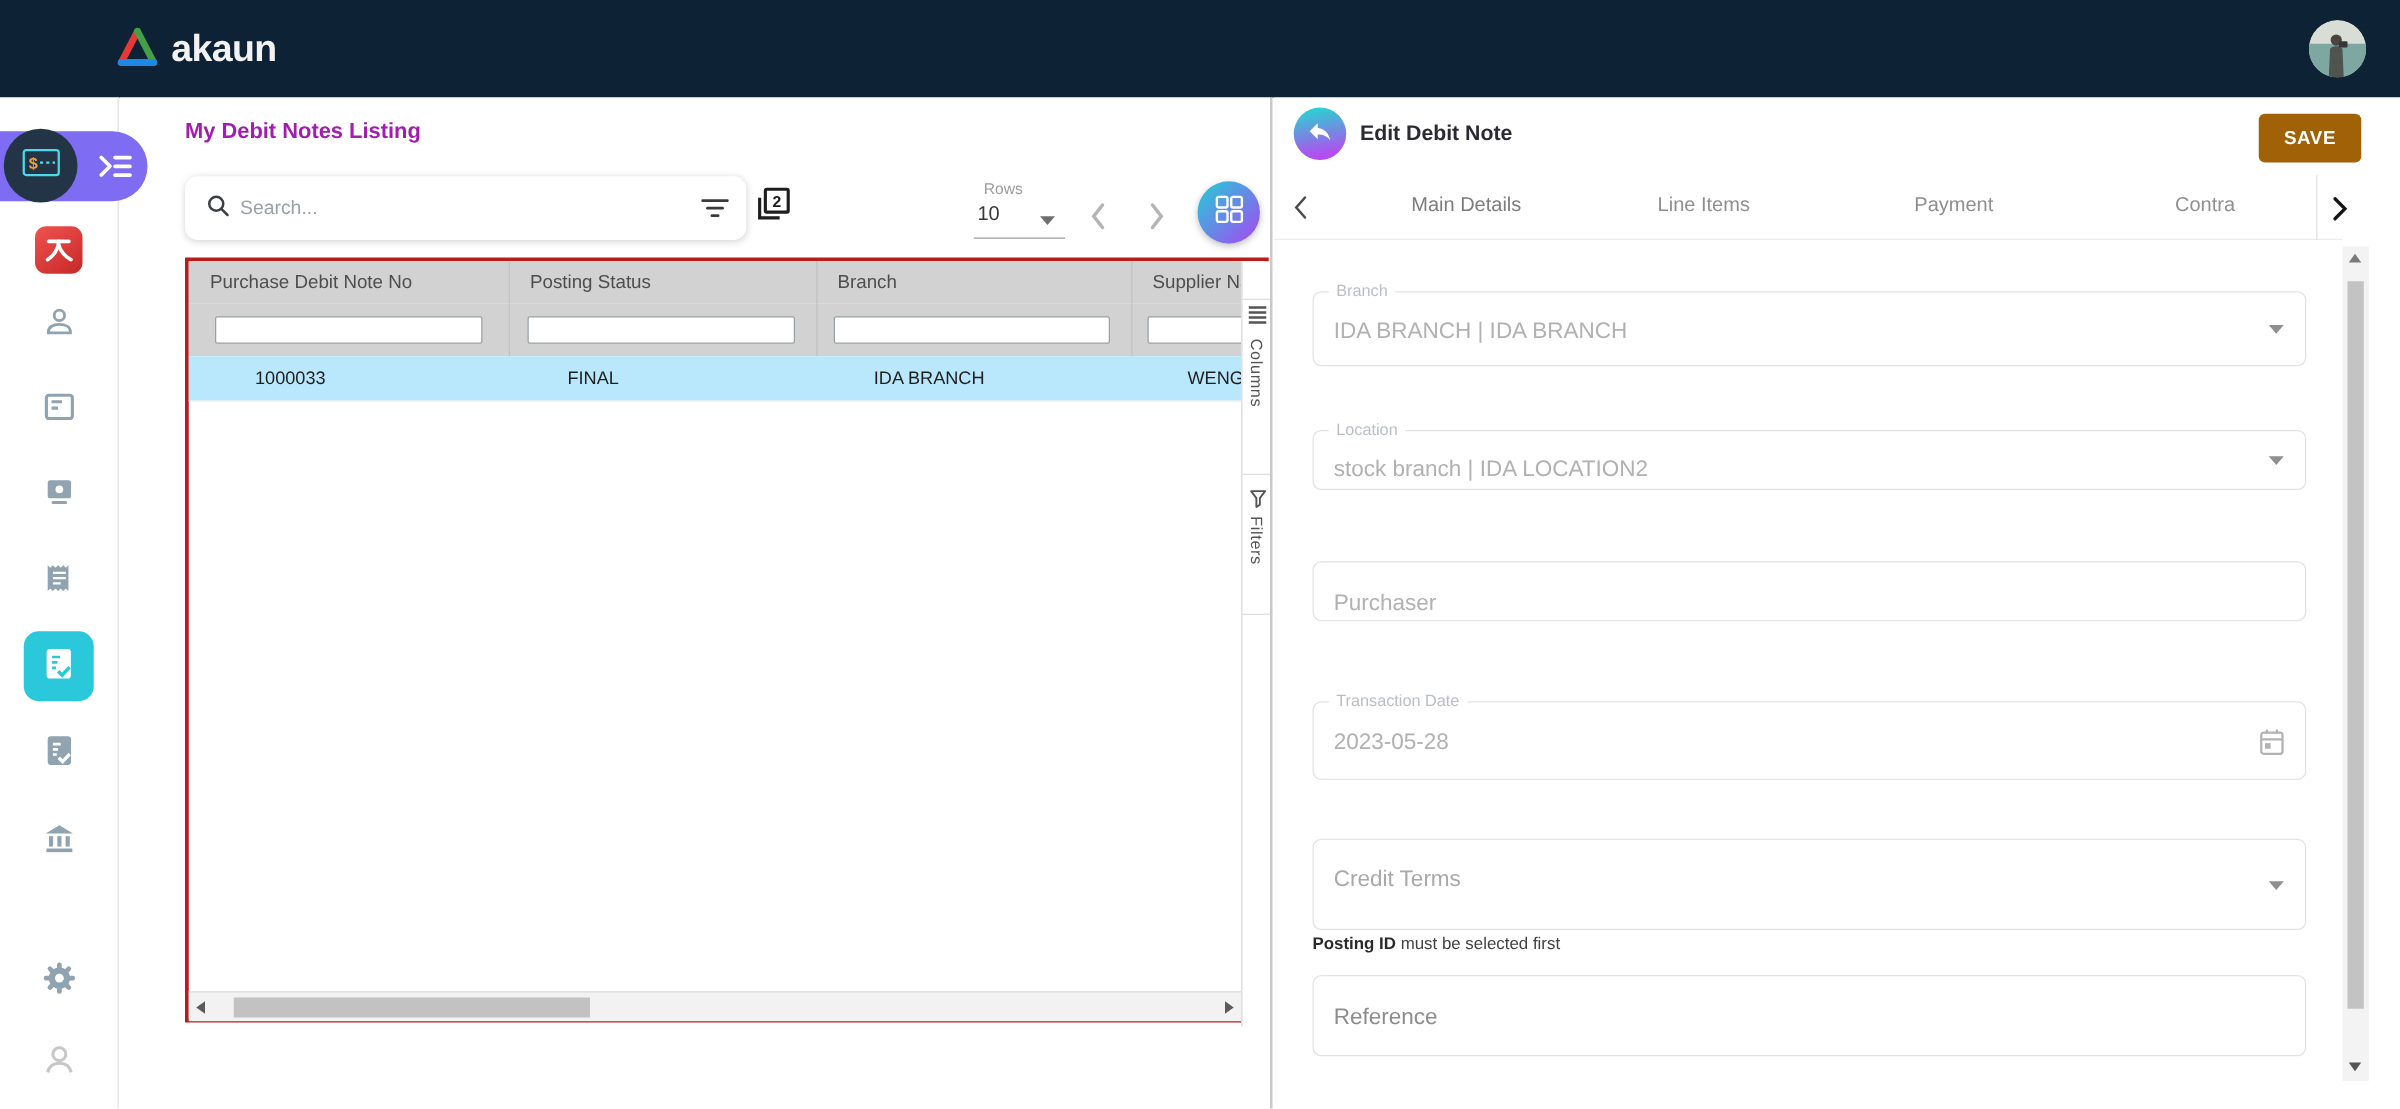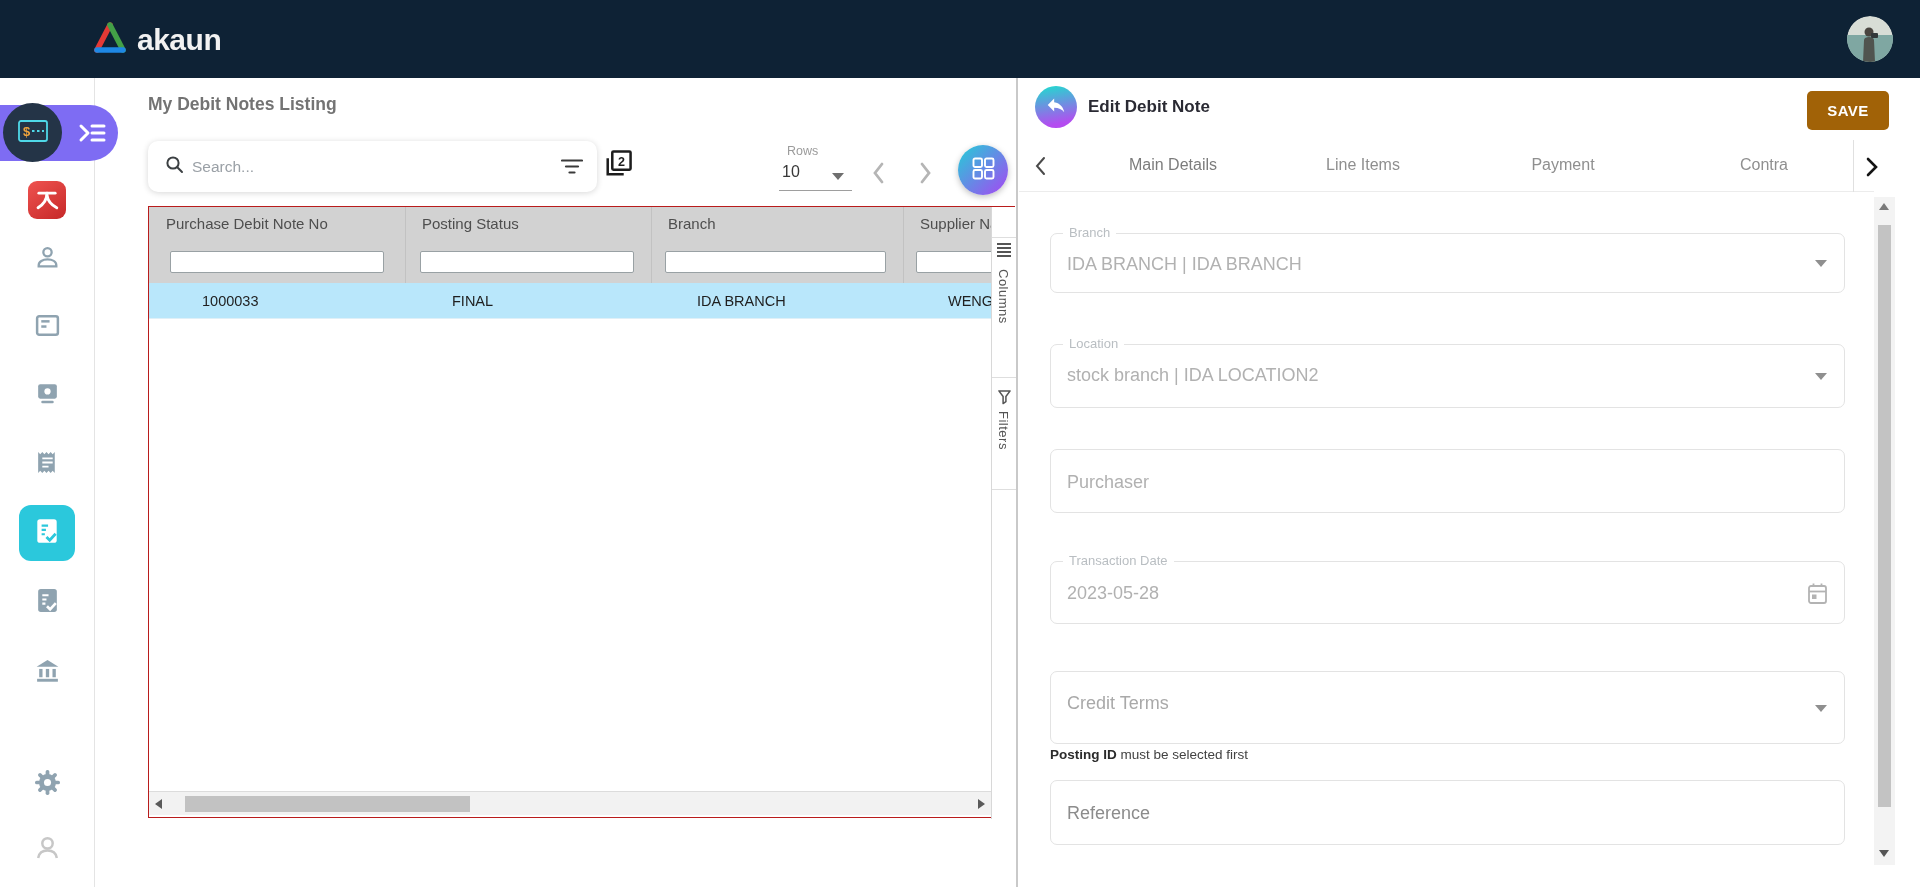"My Debit Notes Listing" .listing-title { color: #737373 -> #a21caf }
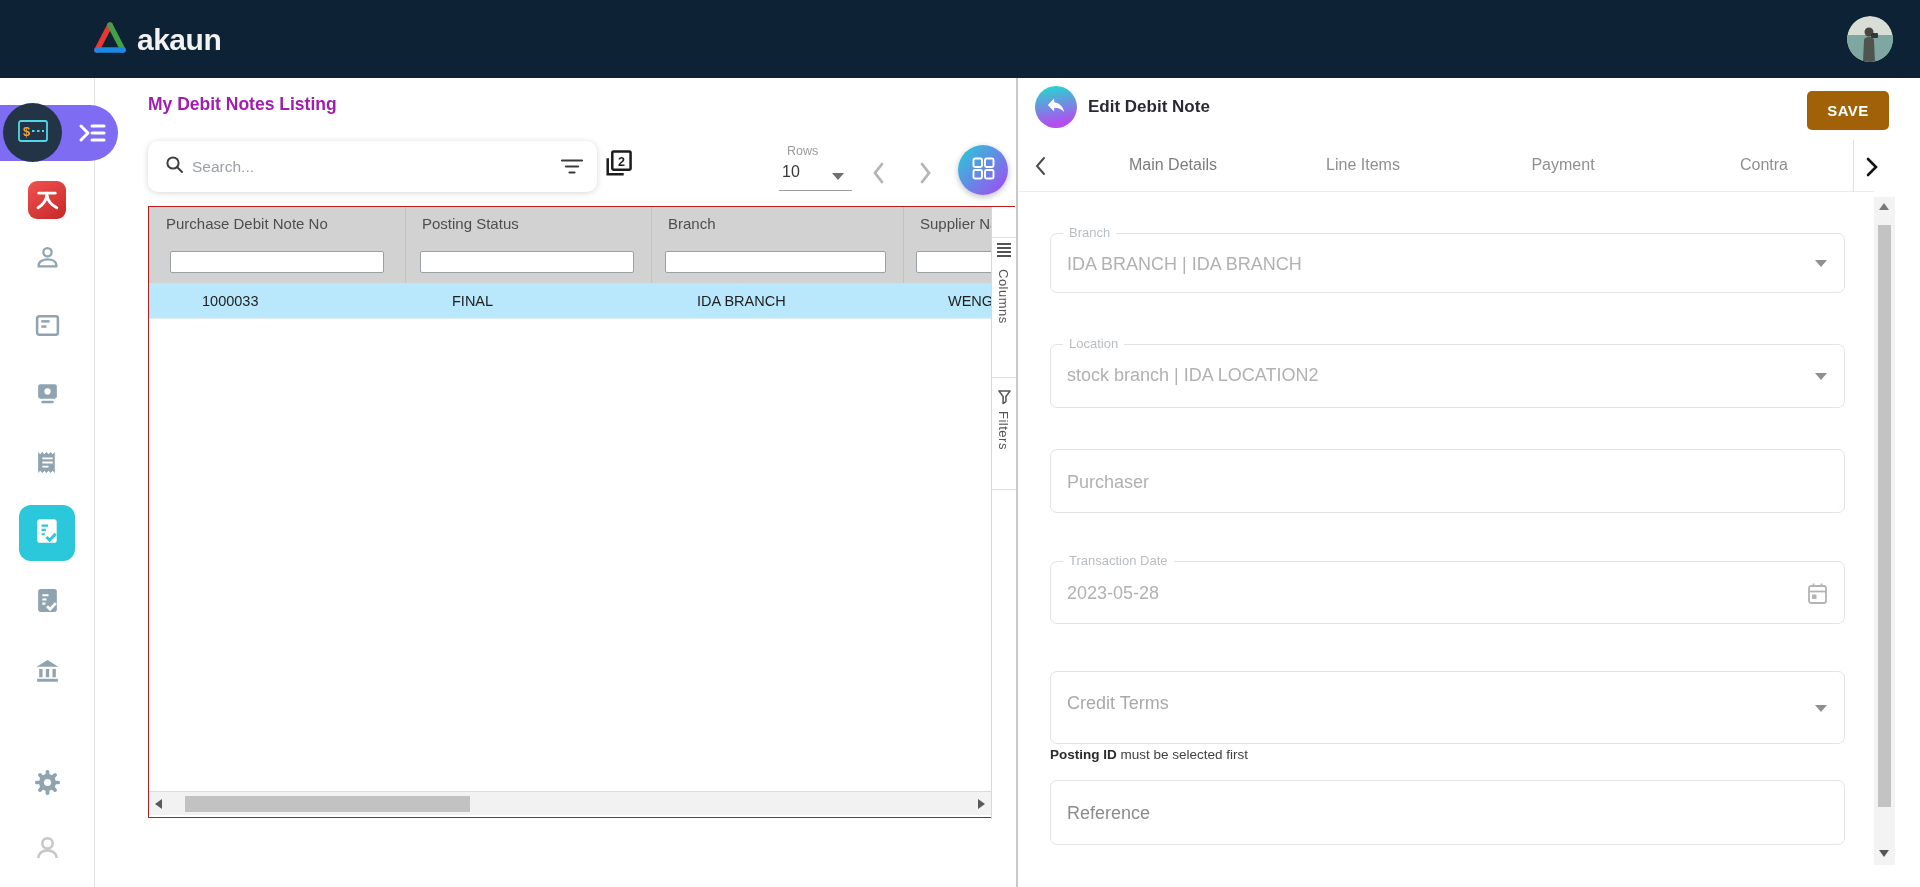"Purchase Debit Note No" .tcard { border: 1px solid #b91c1c -> 3px solid #b91c1c }
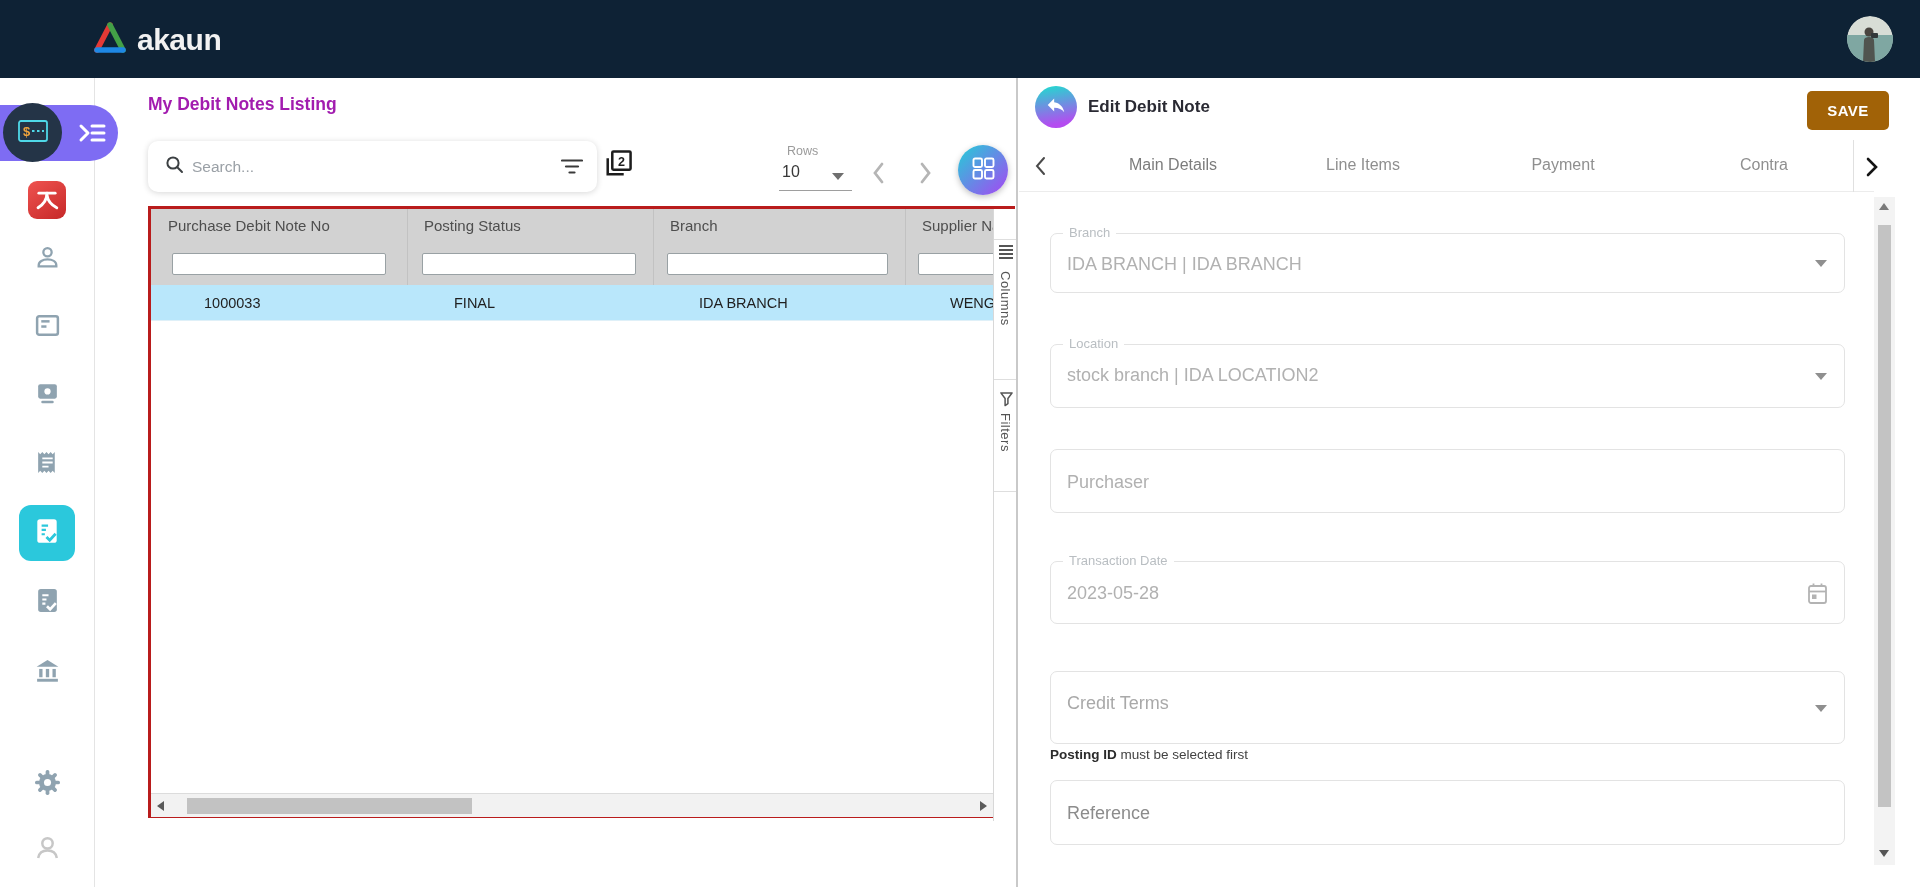"Location" div.fld { height: 64px -> 48px }
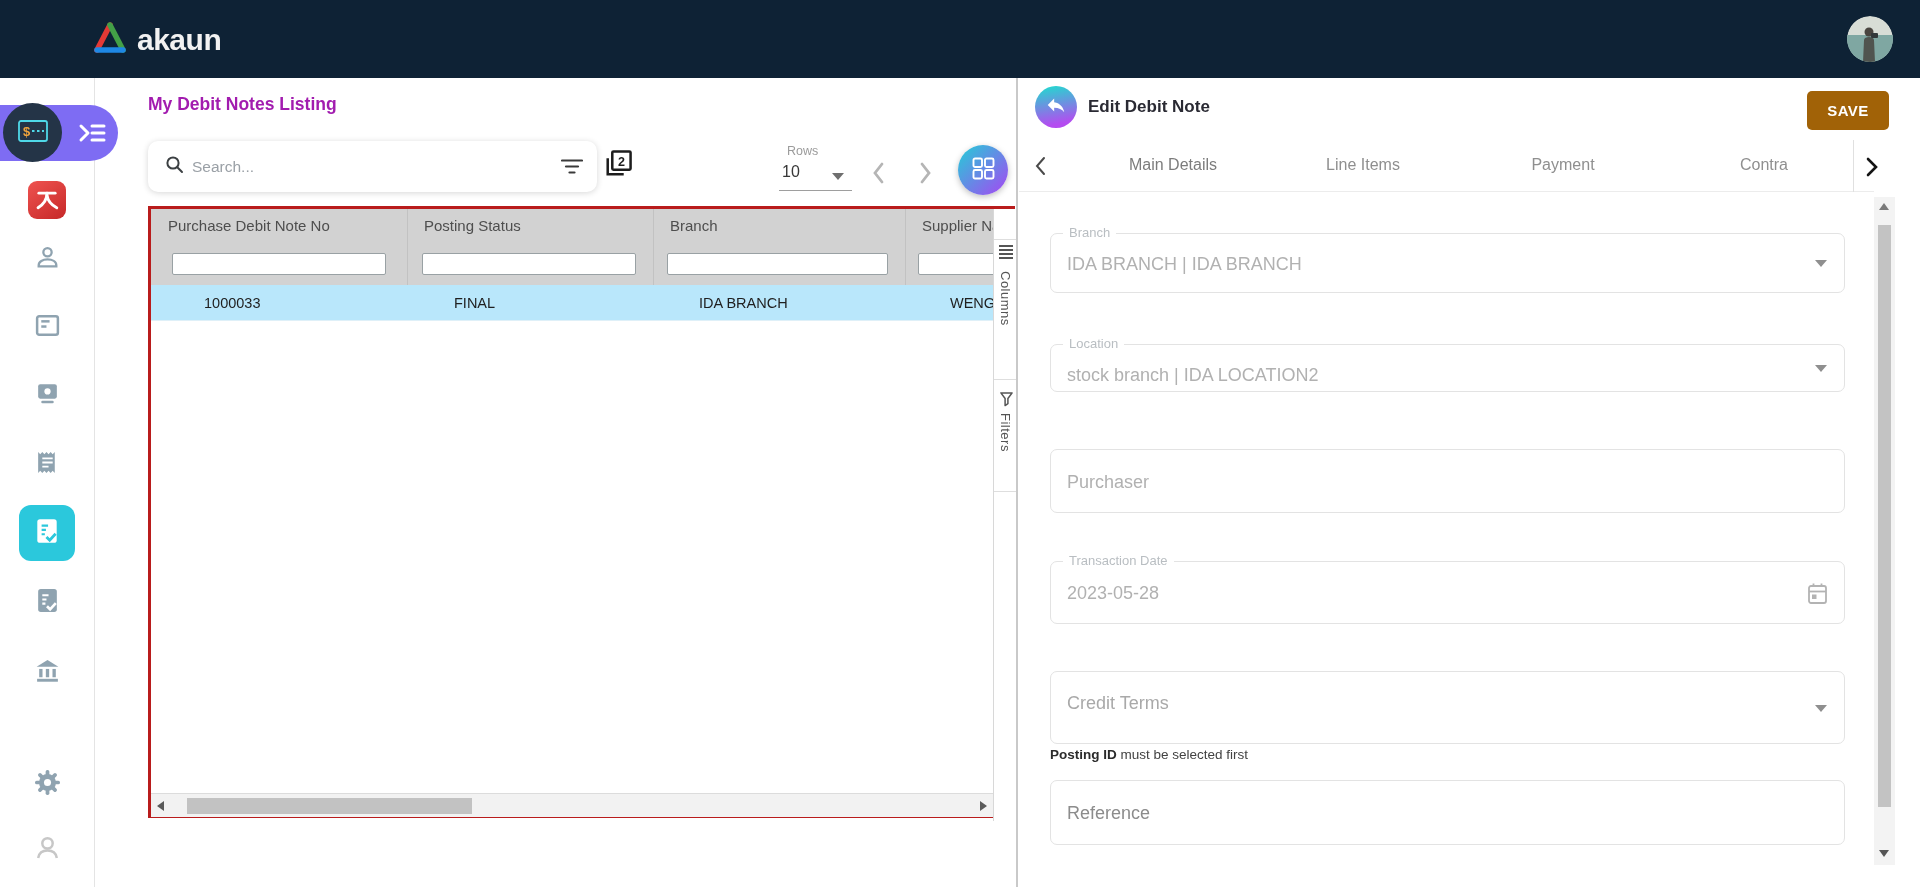"Purchaser" div.fld { height: 64px -> 48px }
